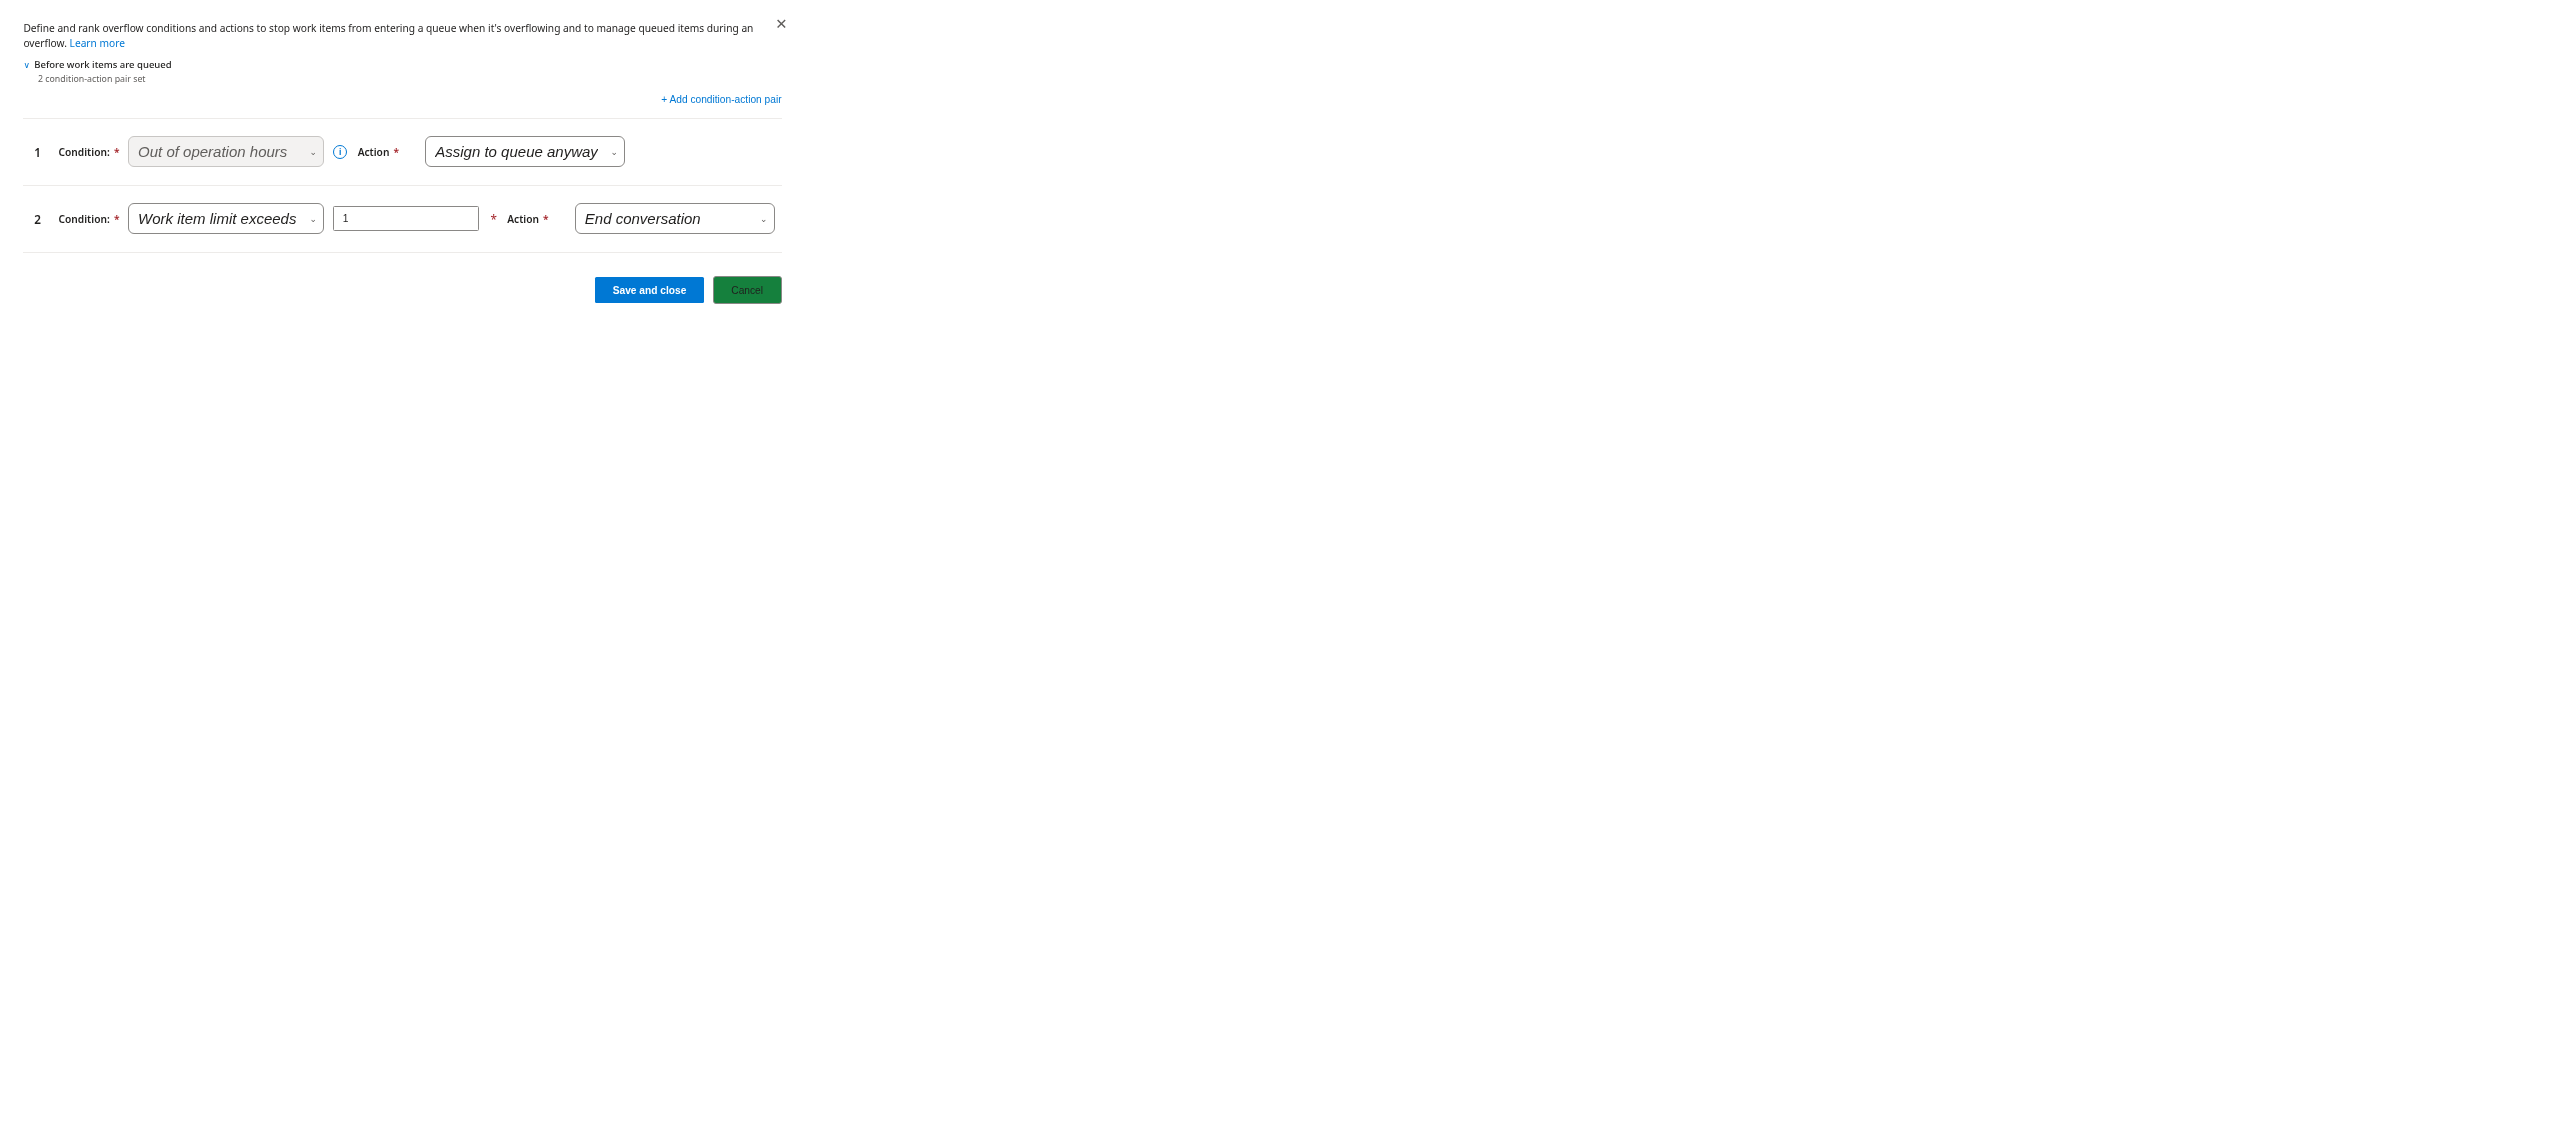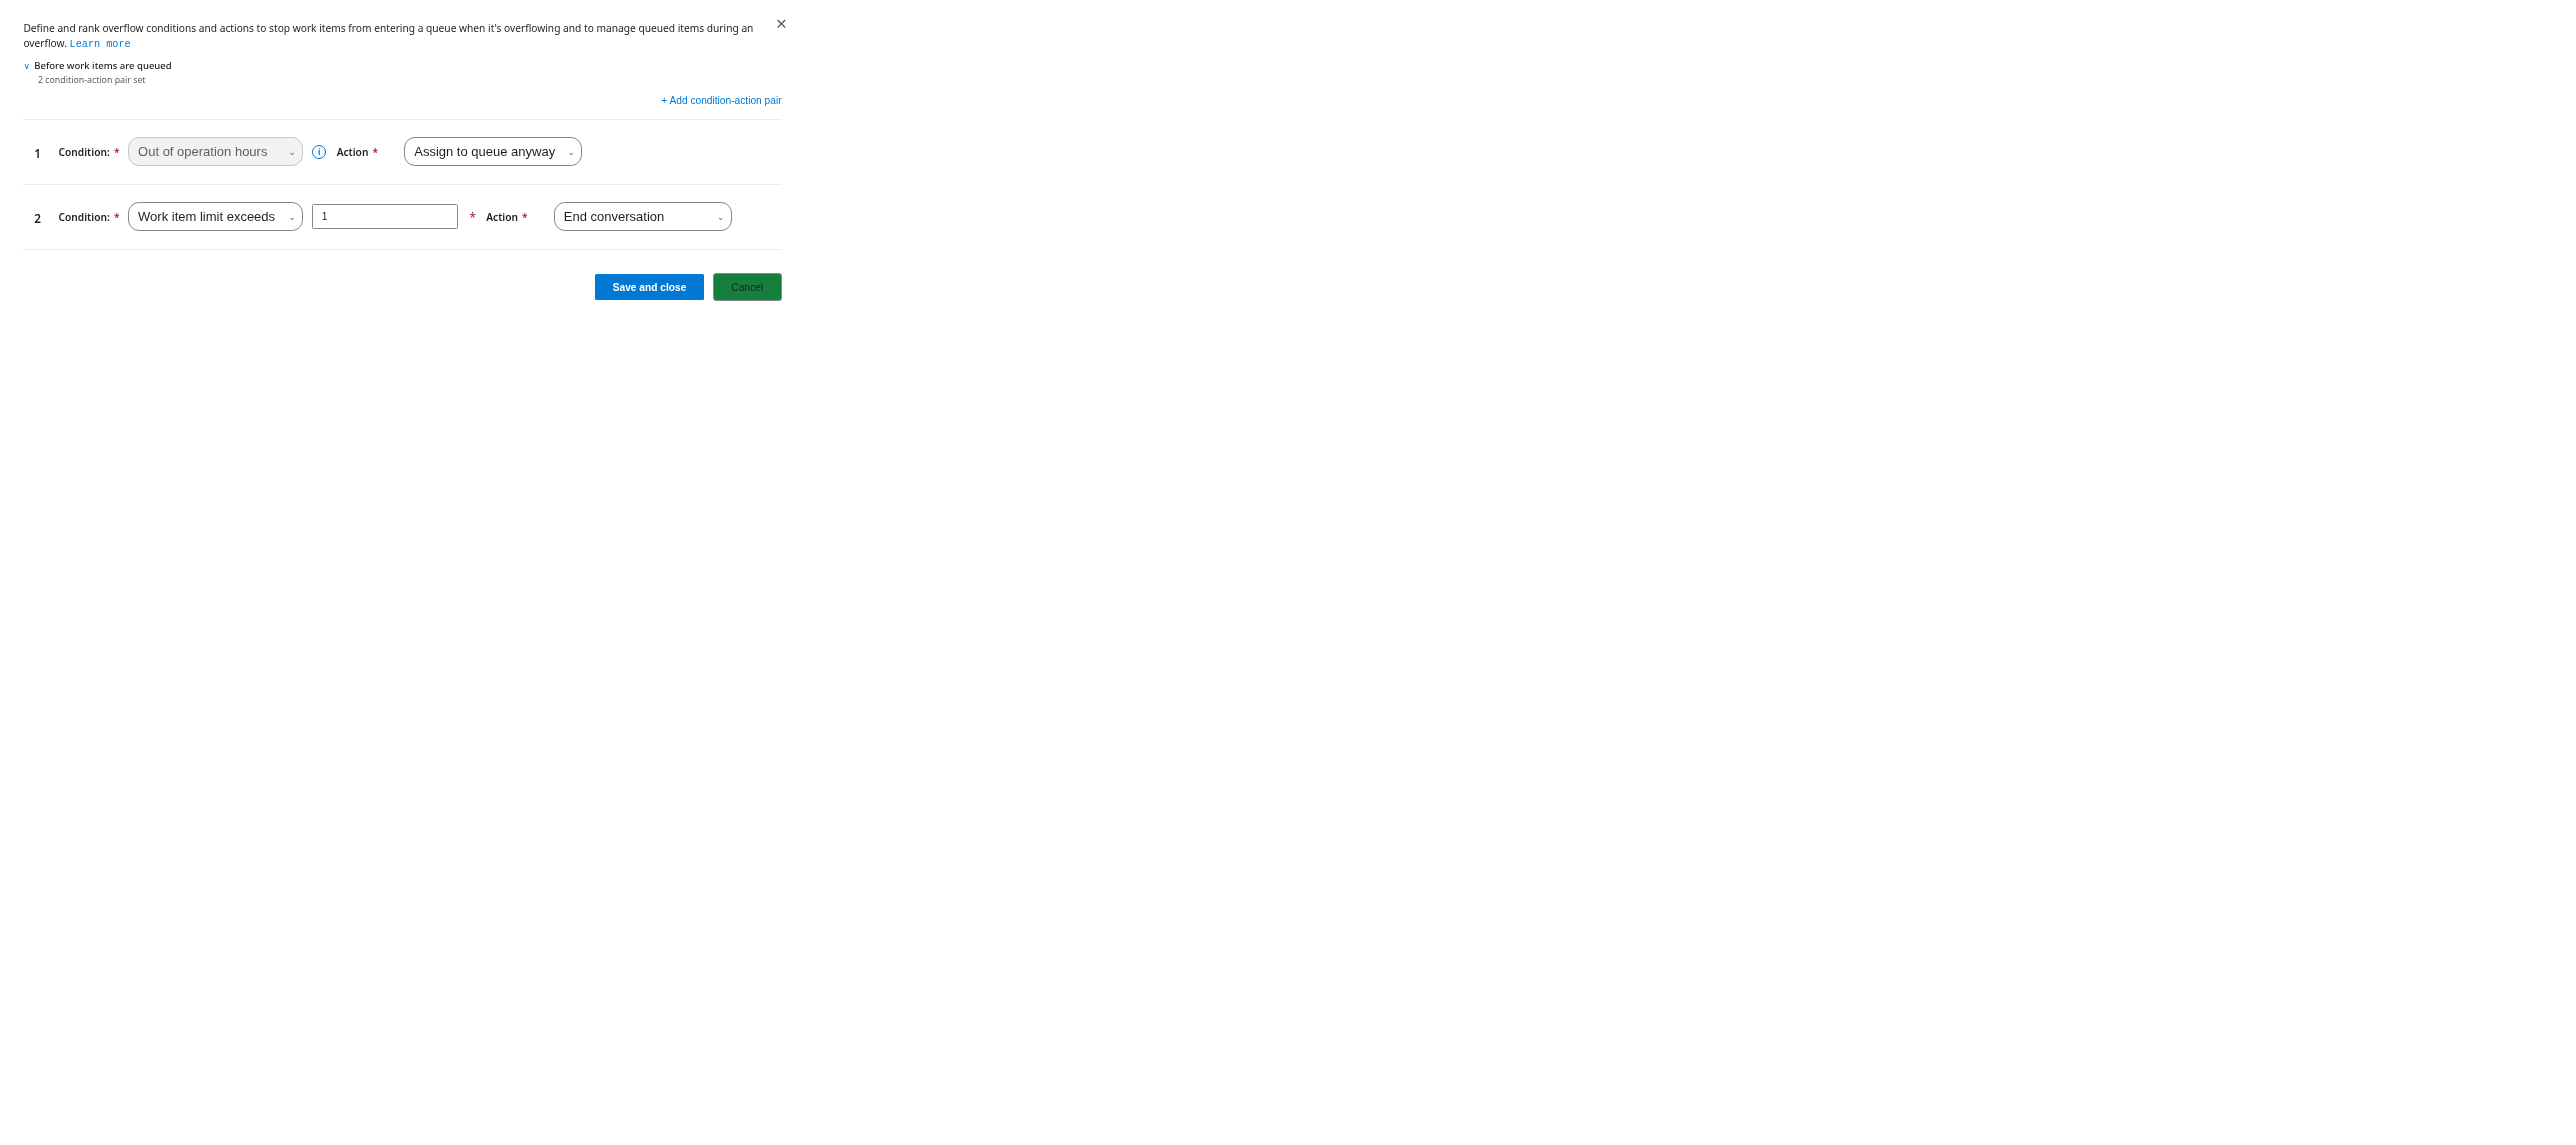"Learn more" .description a { font-family: Liberation Mono, monospace -> none }
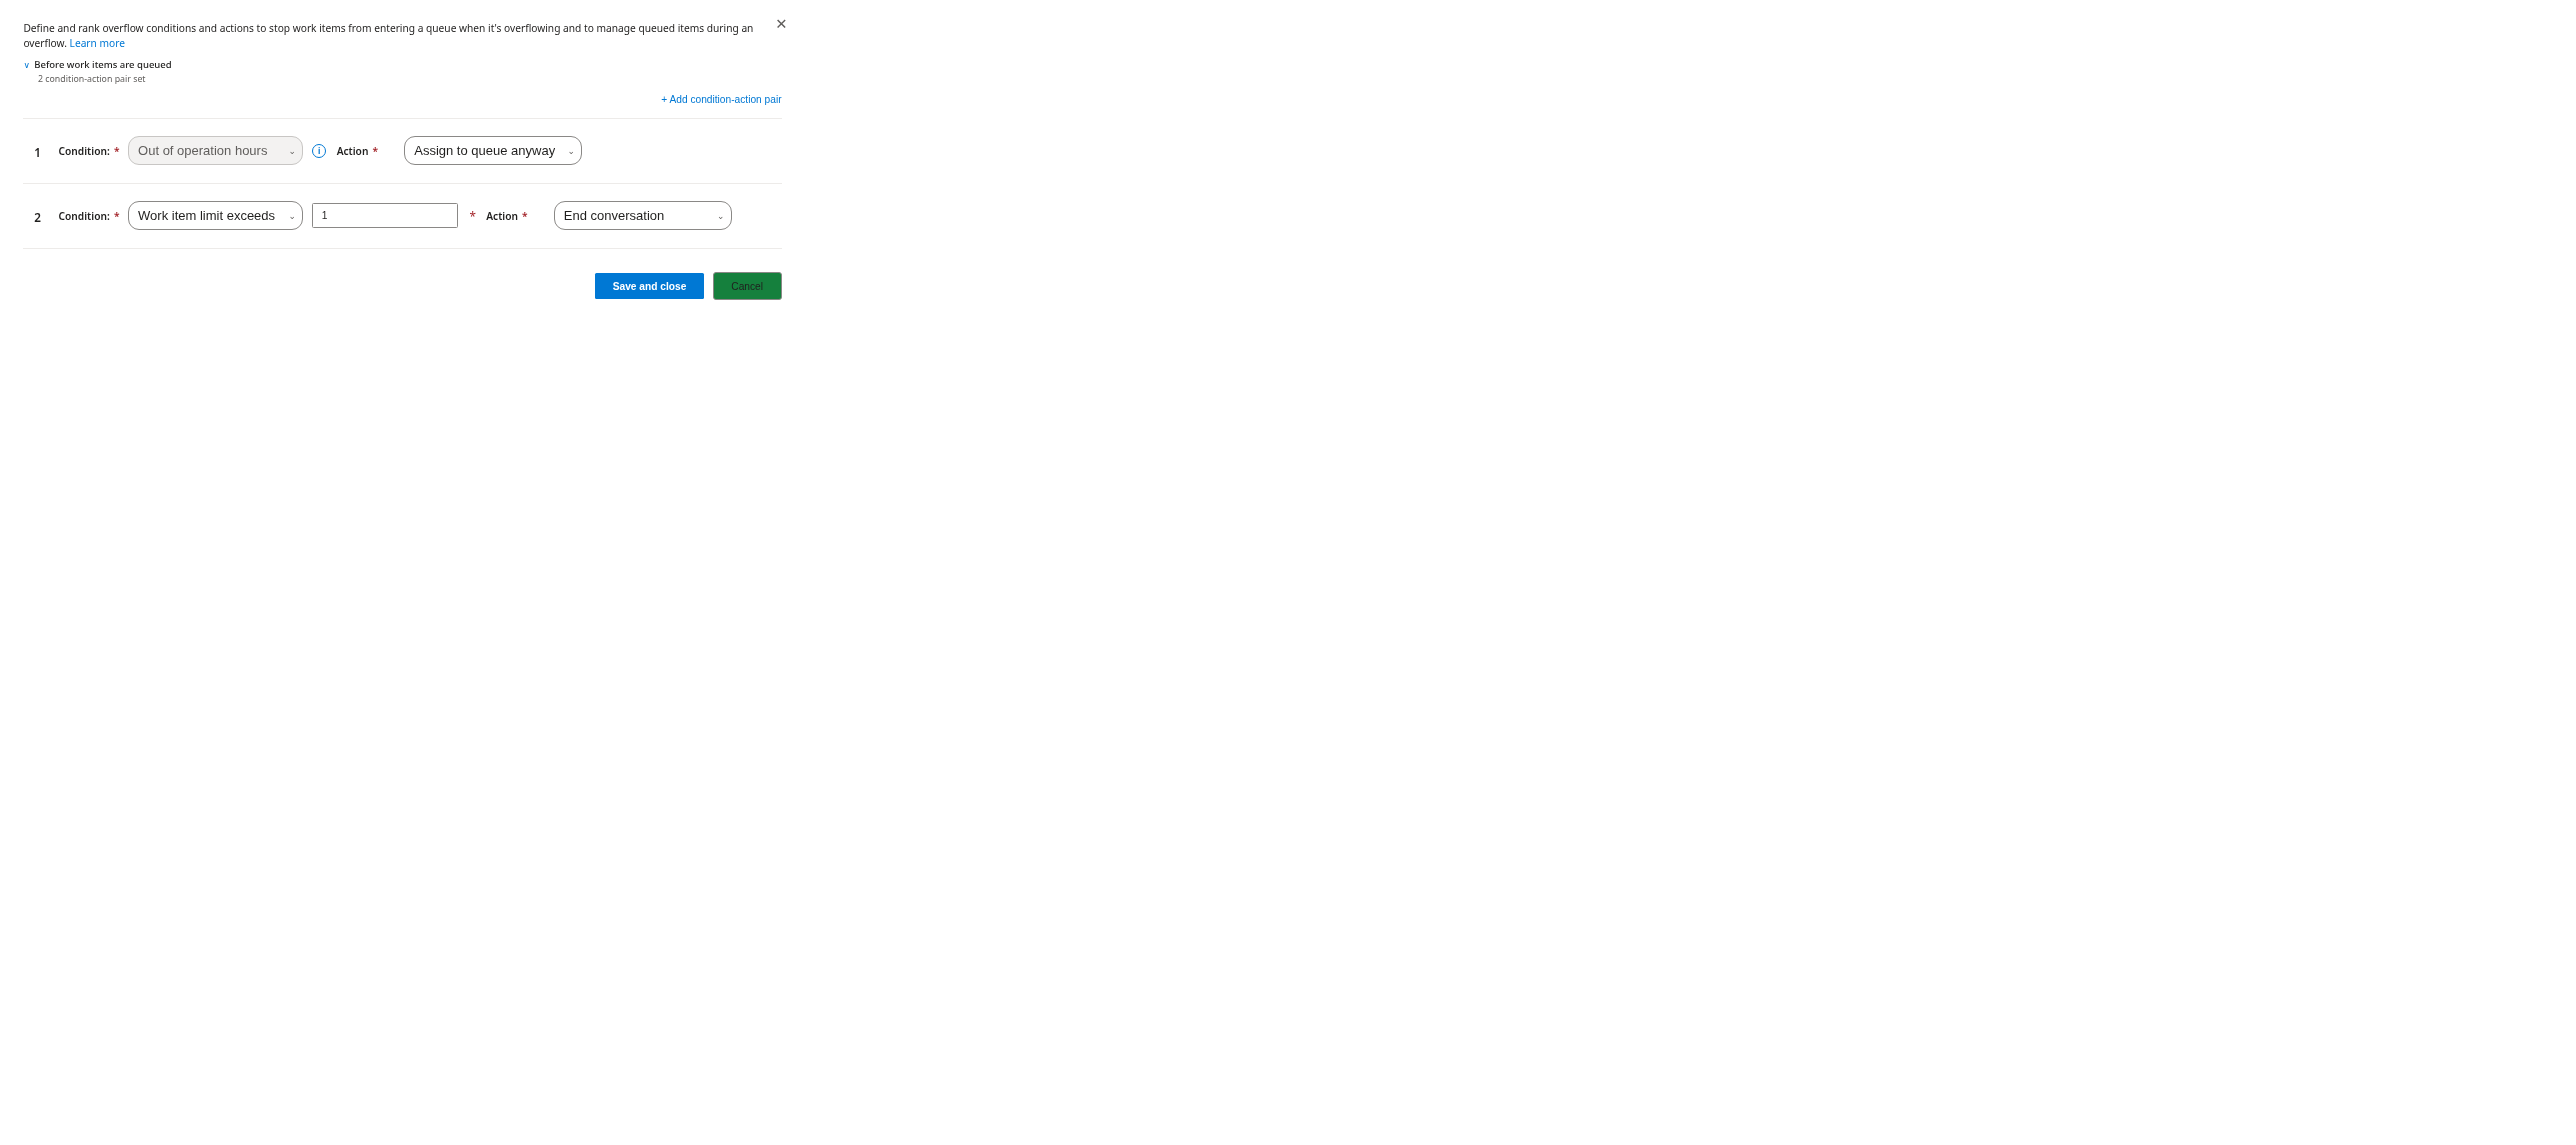"Out of operation hours" .select-box { border-radius: 11px -> 6px; font-size: 13px -> 15px; font-style: none -> italic }
